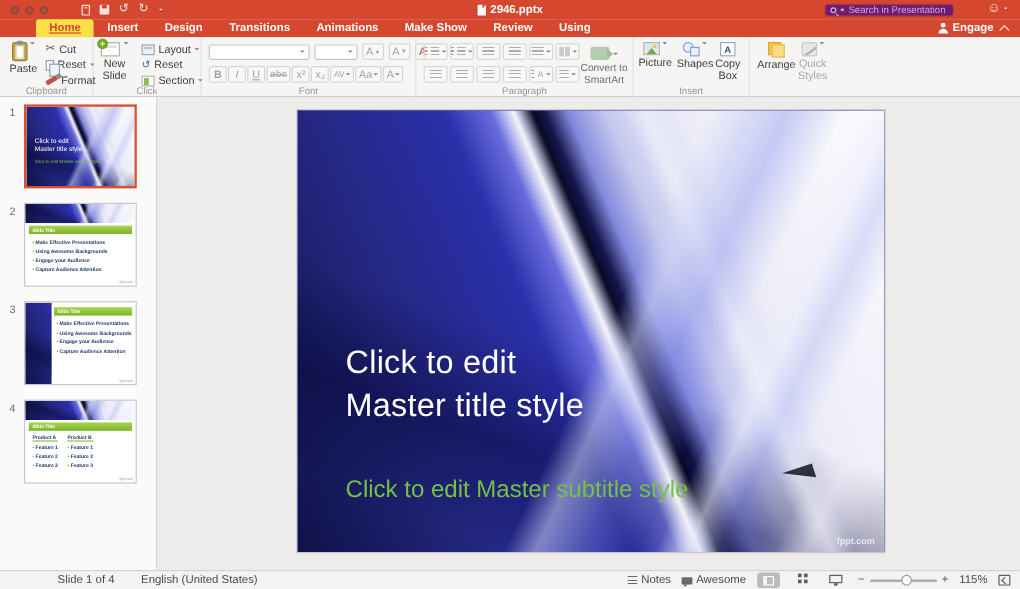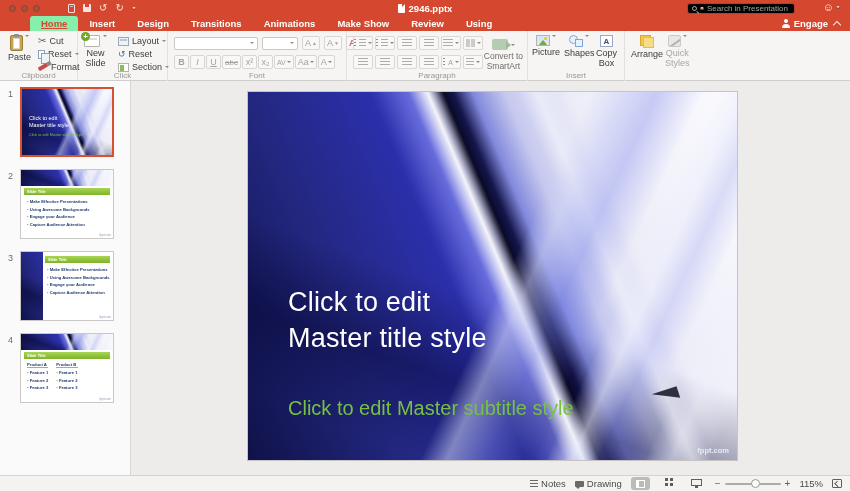"Search in Presentation" .search { background: #000000 -> #701a75 }
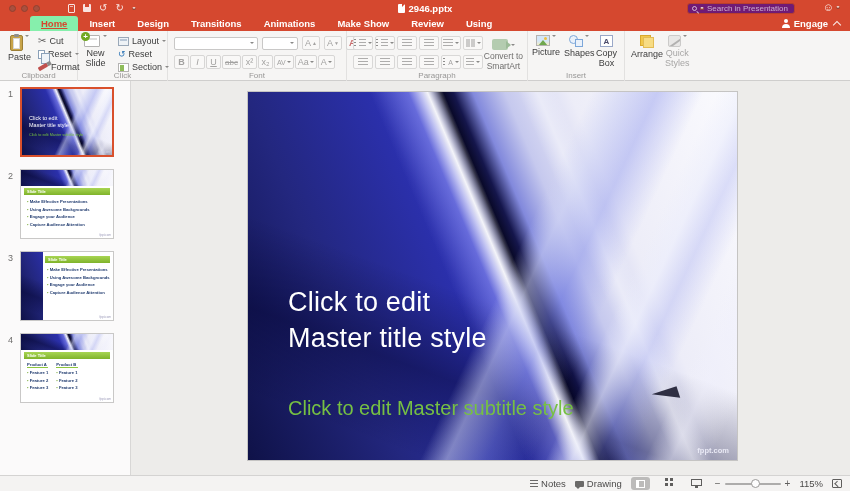"Home" .tab.active { background: #86efac -> #fde047 }
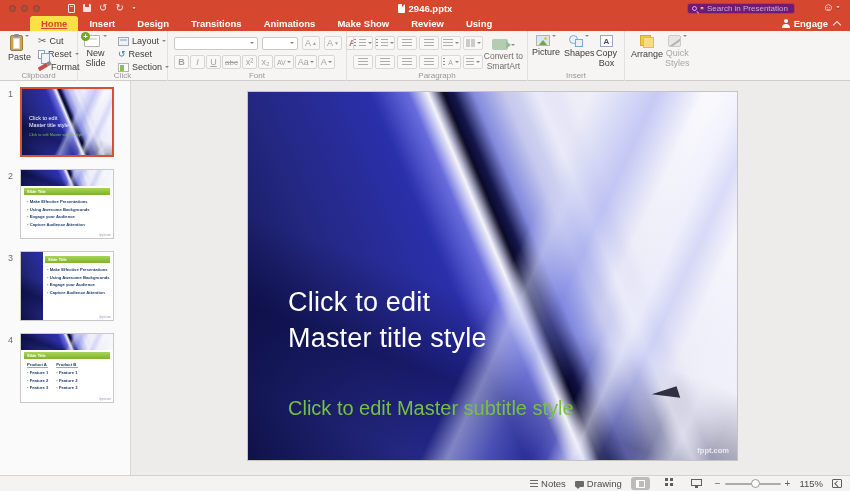"abc" .fbtn .s { font-family: none -> Liberation Mono, monospace }
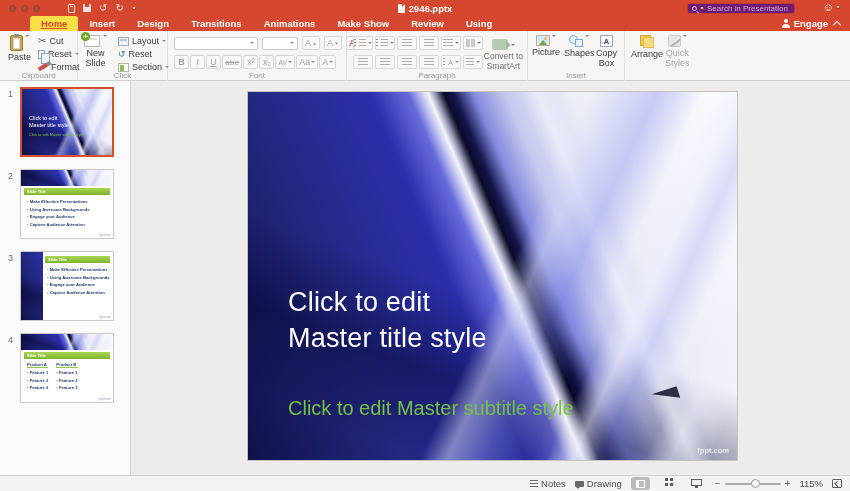"Slide 1 of 4" div.sb-left { html: none -> <div> <span>Slide 1 of 4</span> <span>English (United States)</span> </div> }
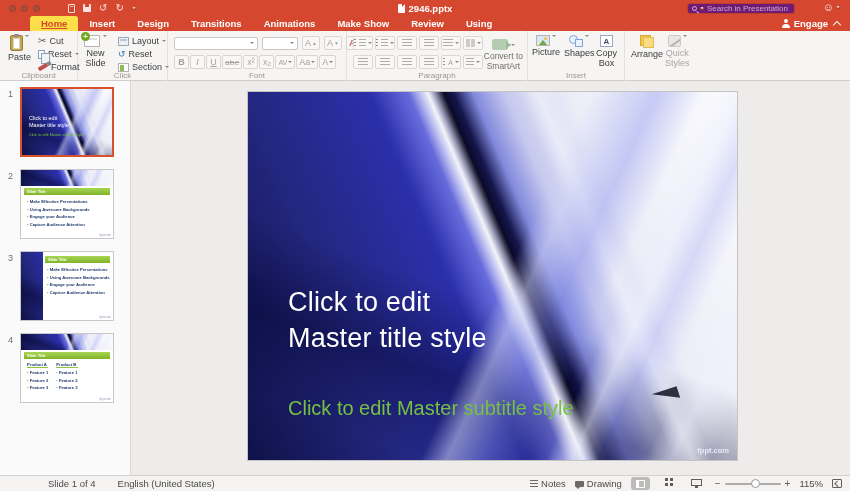"Drawing" span { text: Drawing -> Awesome }
